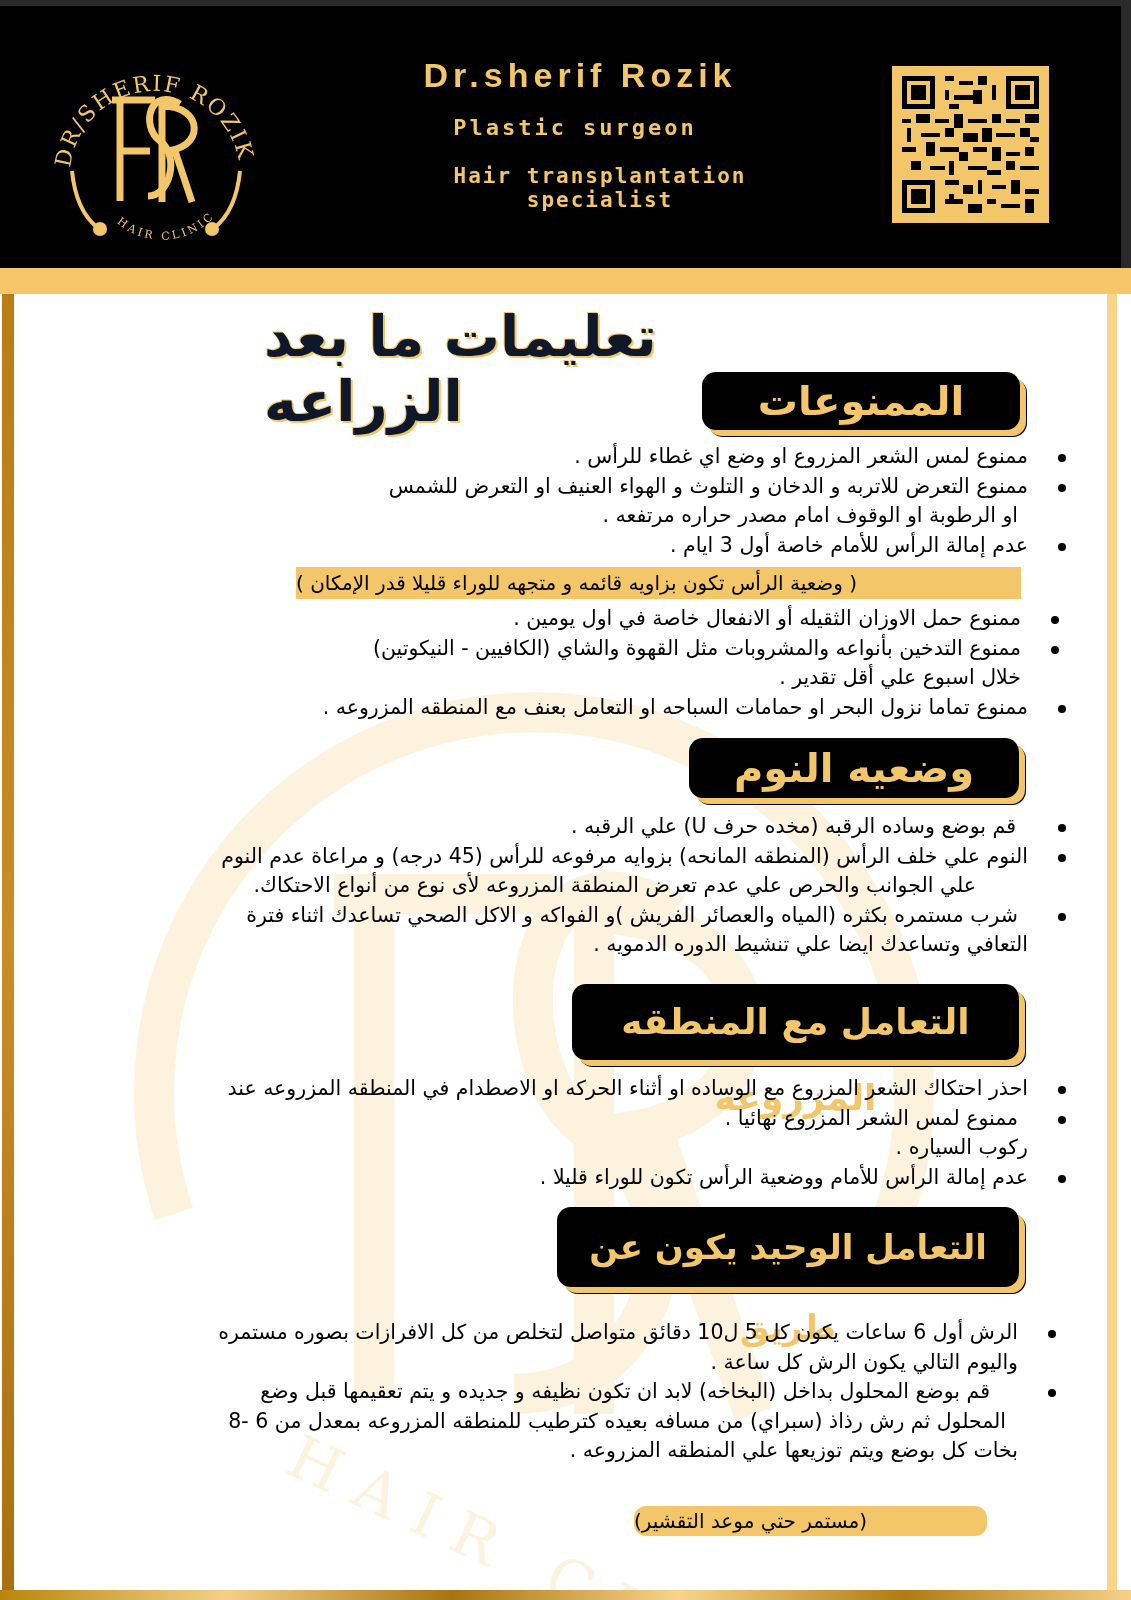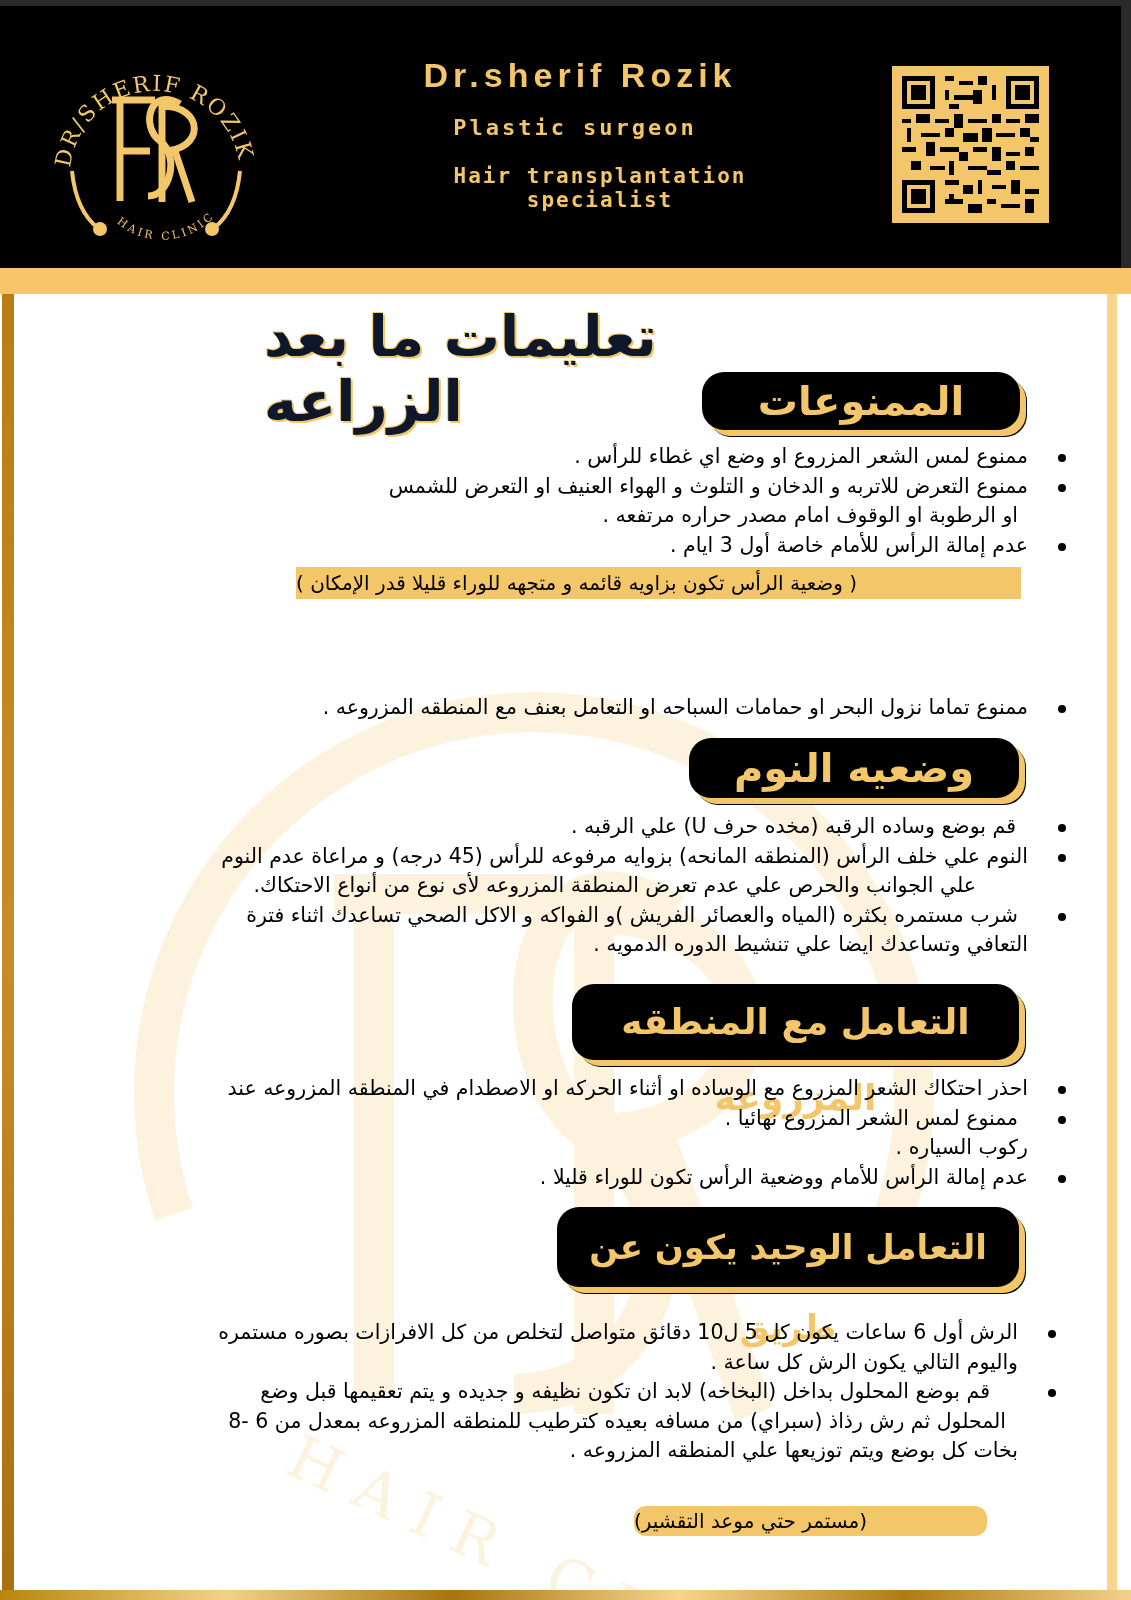"الممنوعات" .section-header { border-radius: 22px -> 14px }
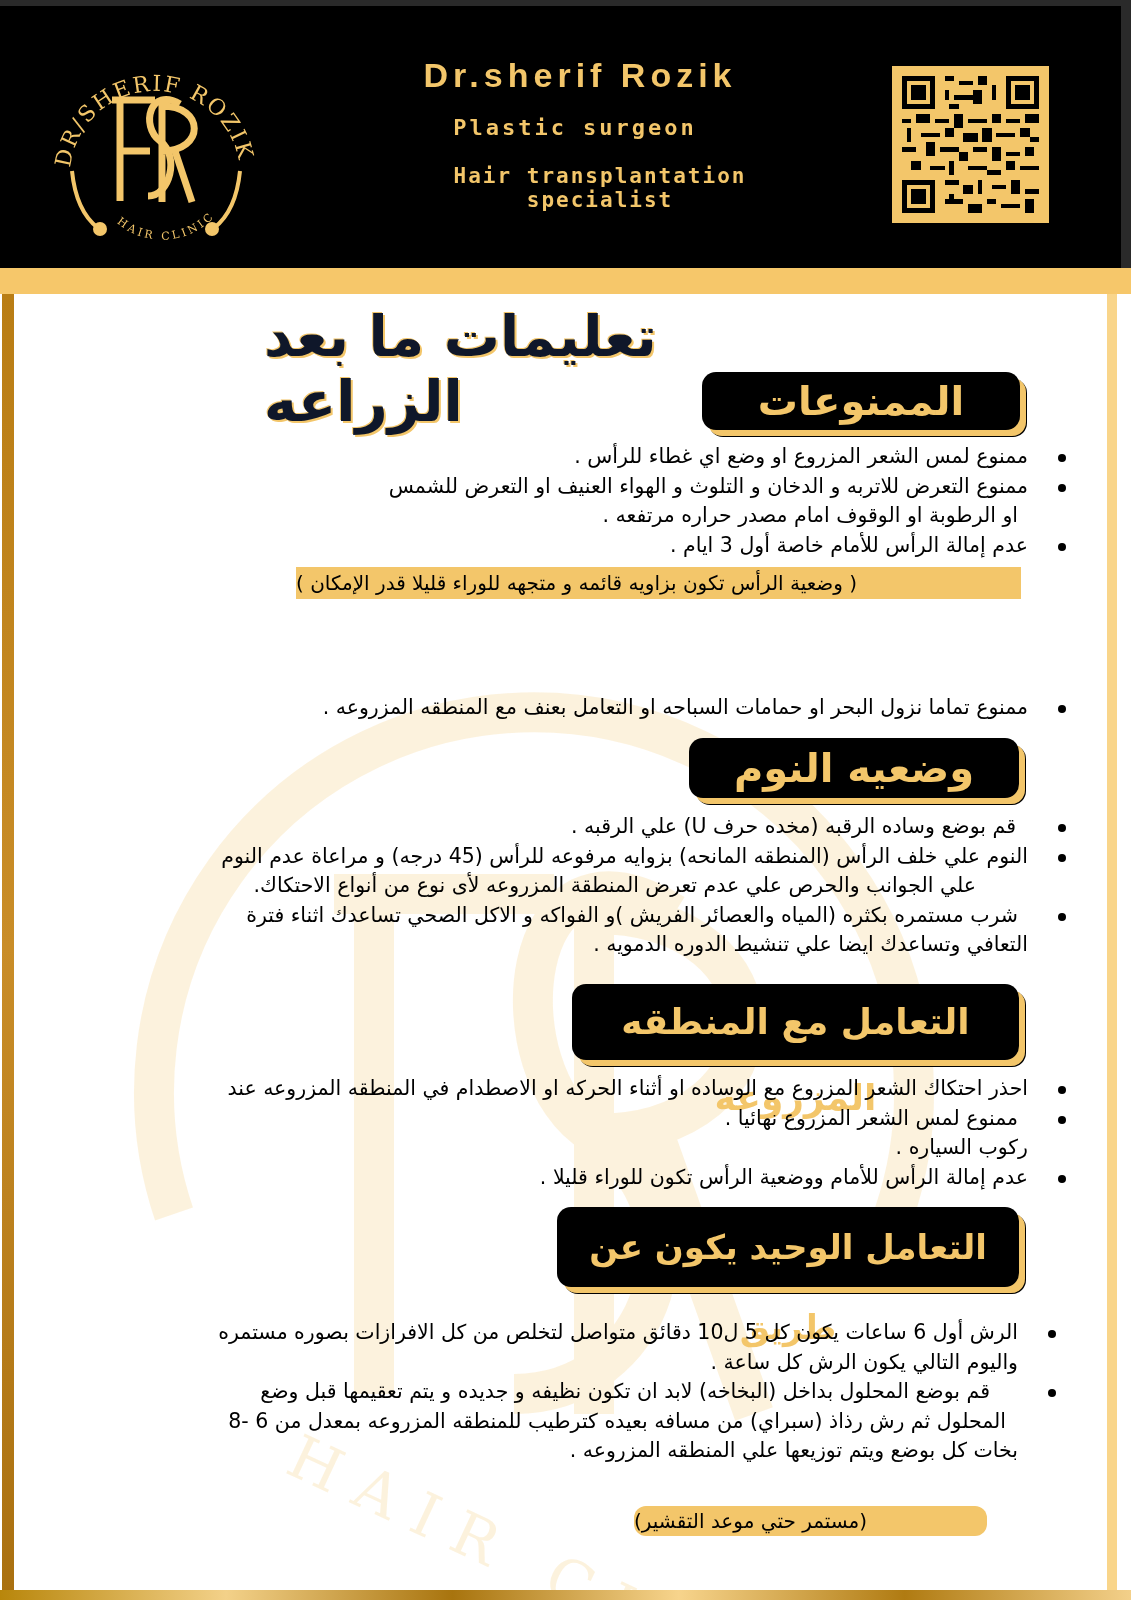"ممنوع حمل الاوزان الثقيله أو" ul.list { html: none -> <ul> <li><span>ممنوع حمل الاوزان الثقيله أو الانفعال خاصة في اول يومين .</span></li> <li><span>ممنوع التدخين بأنواعه والمشروبات مثل القهوة والشاي (الكافيين - النيكوتين)</span></li> <li><span>خلال اسبوع علي أقل تقدير .</span></li> </ul> }
